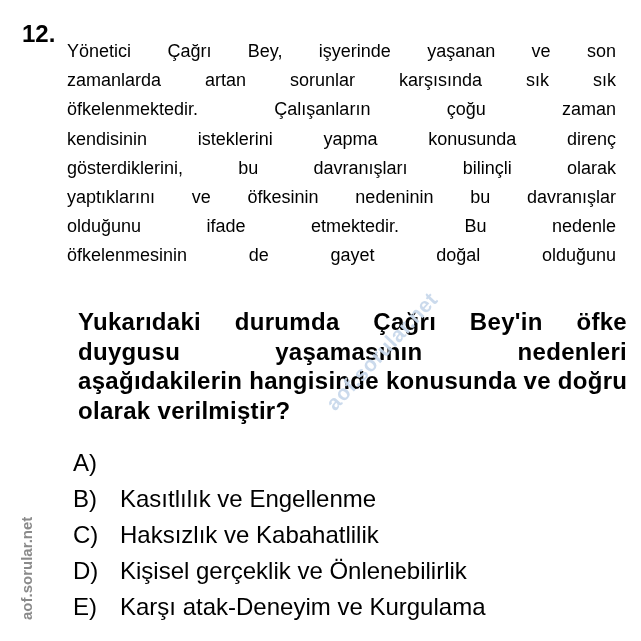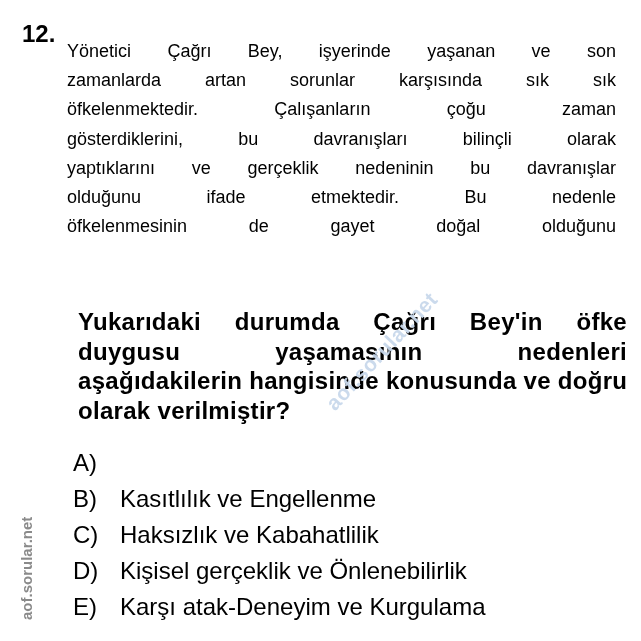"kendisinin isteklerini yapma konusunda" span.line { html: none -> <span>kendisinin isteklerini yapma konusunda direnç</span> }
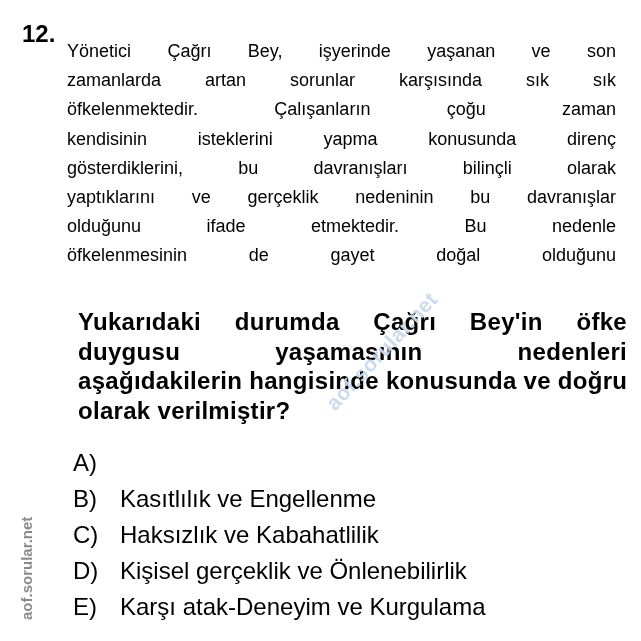"yaptıklarını ve gerçeklik nedeninin bu" span.line { text: gerçeklik -> öfkesinin }
